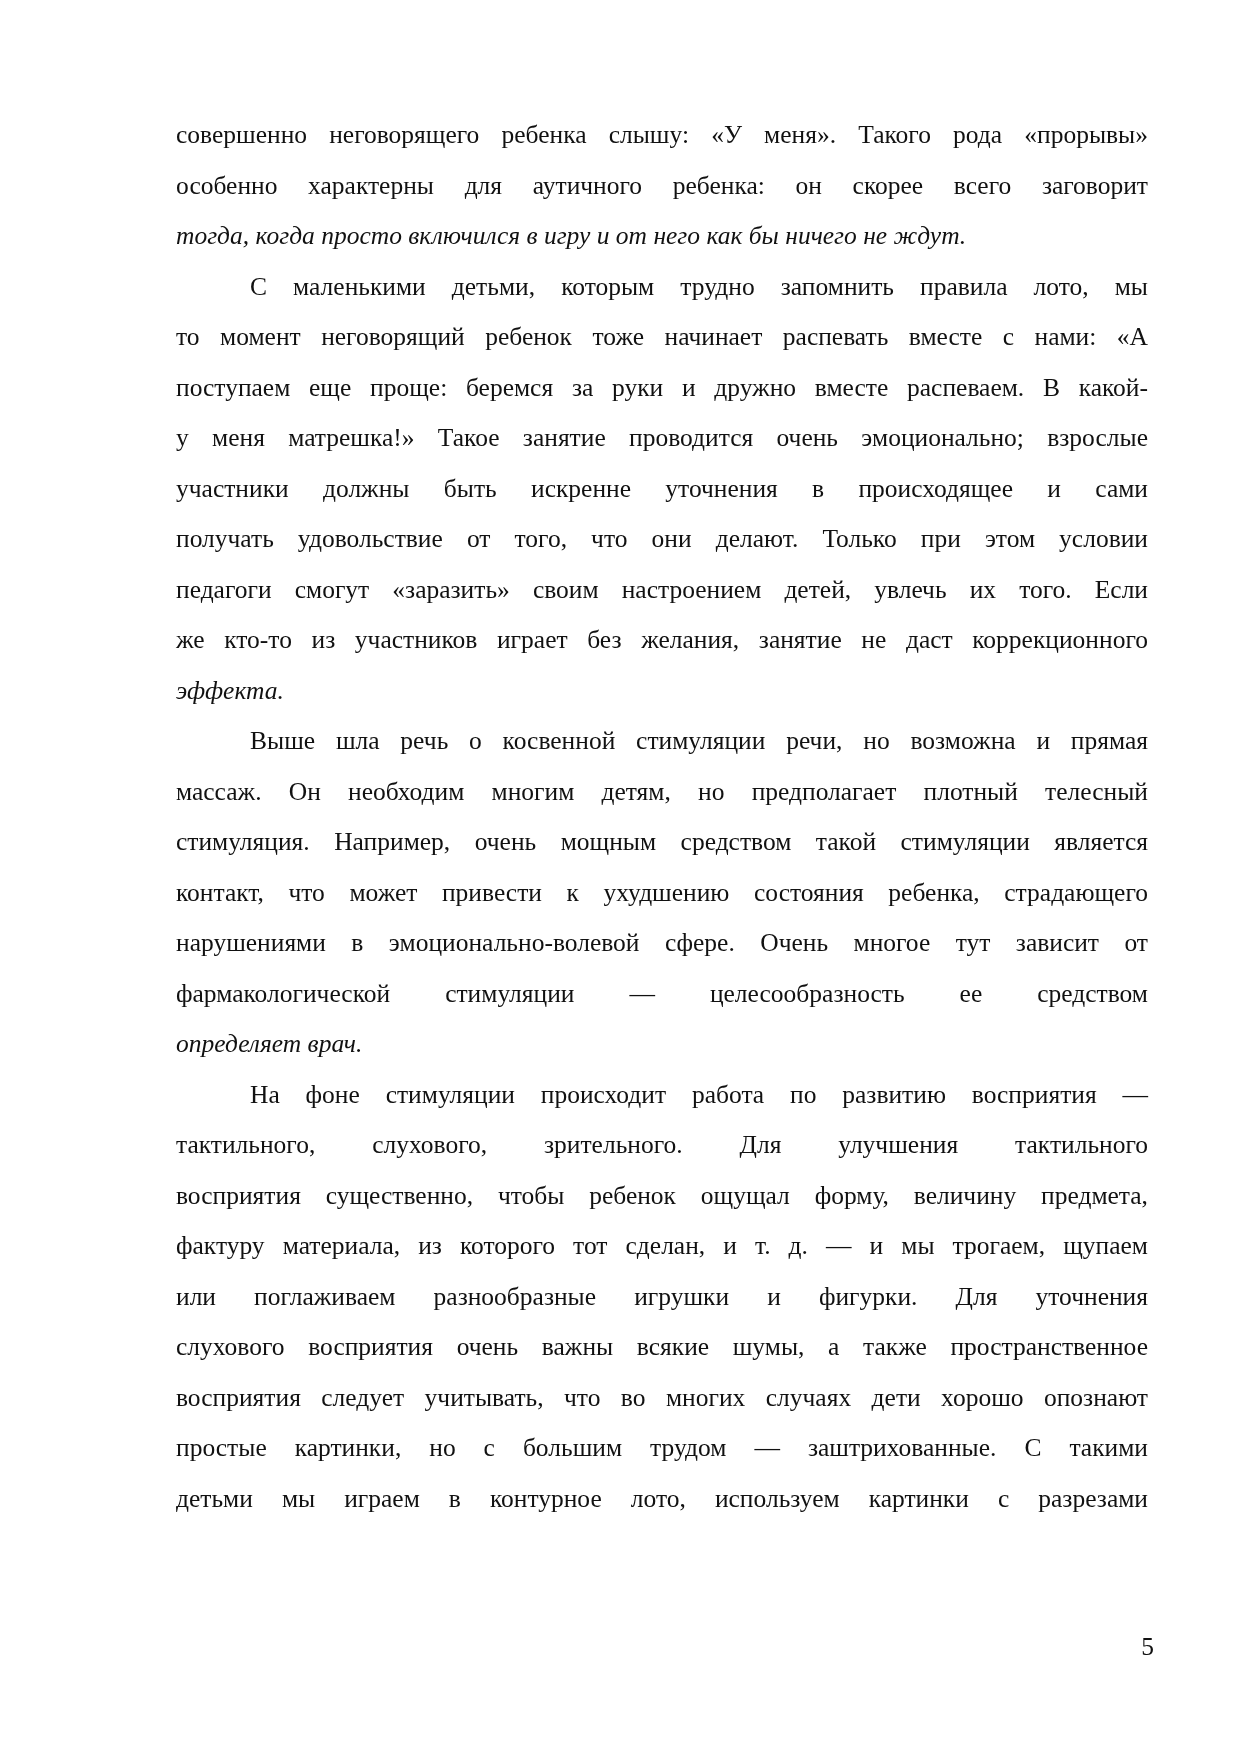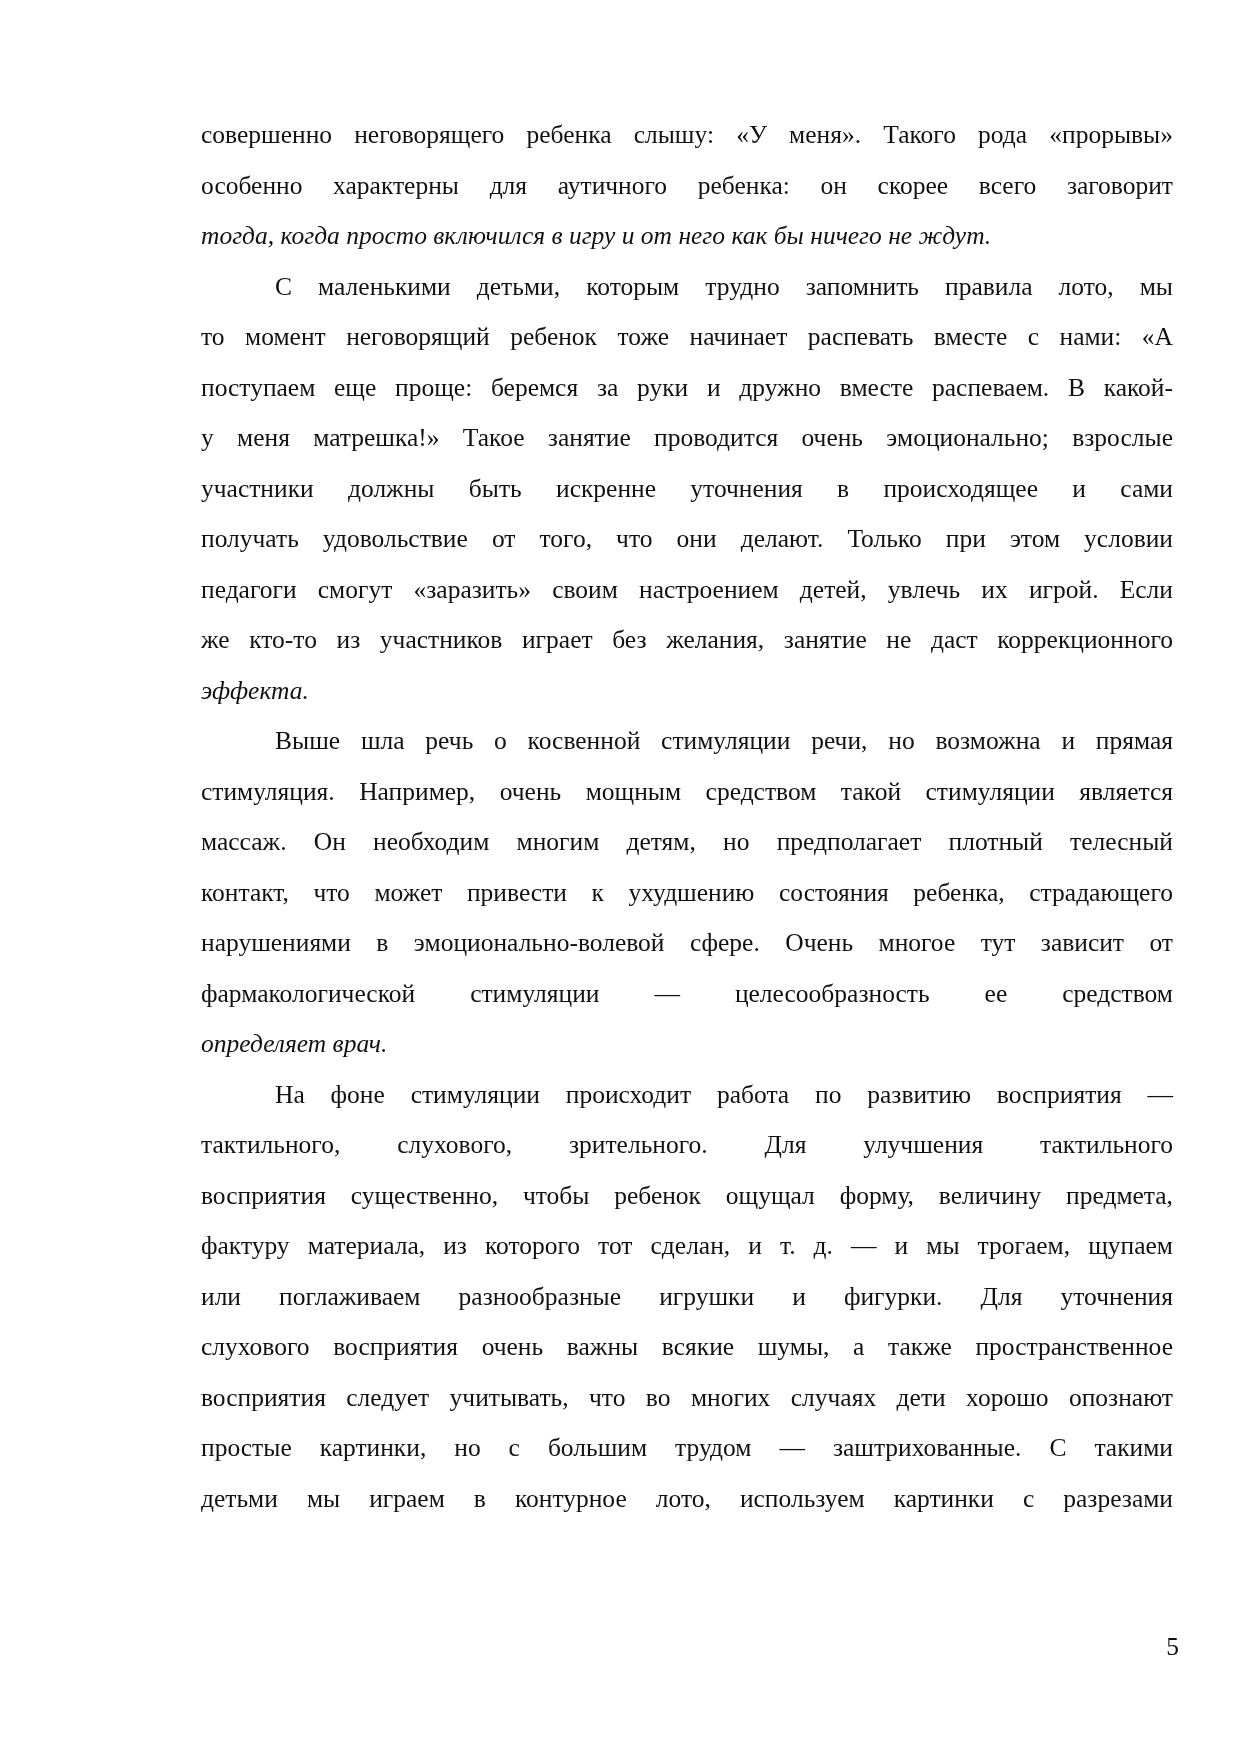"совершенно неговорящего ребенка слышу:" .page { margin-left: 25px -> none }
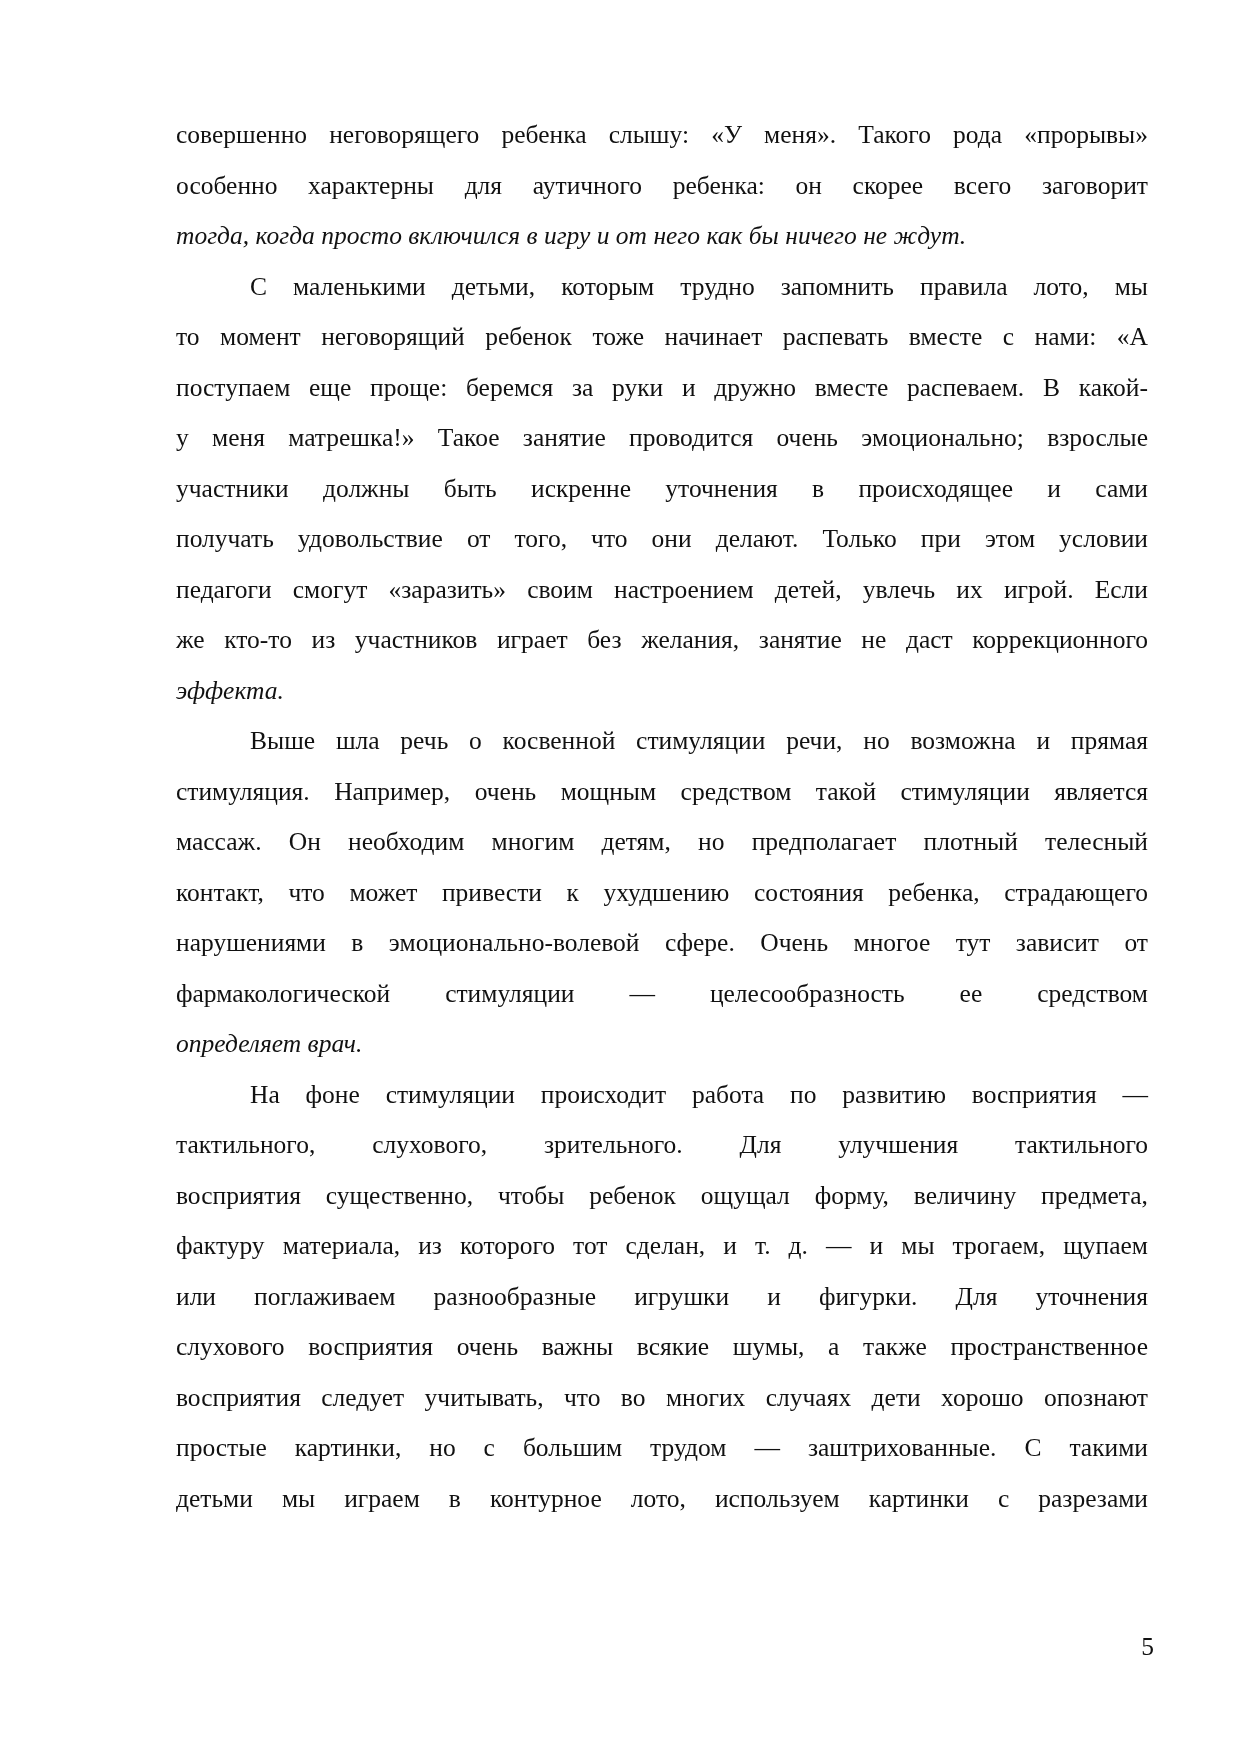"педагоги смогут «заразить» своим" div.line { text: игрой -> того }
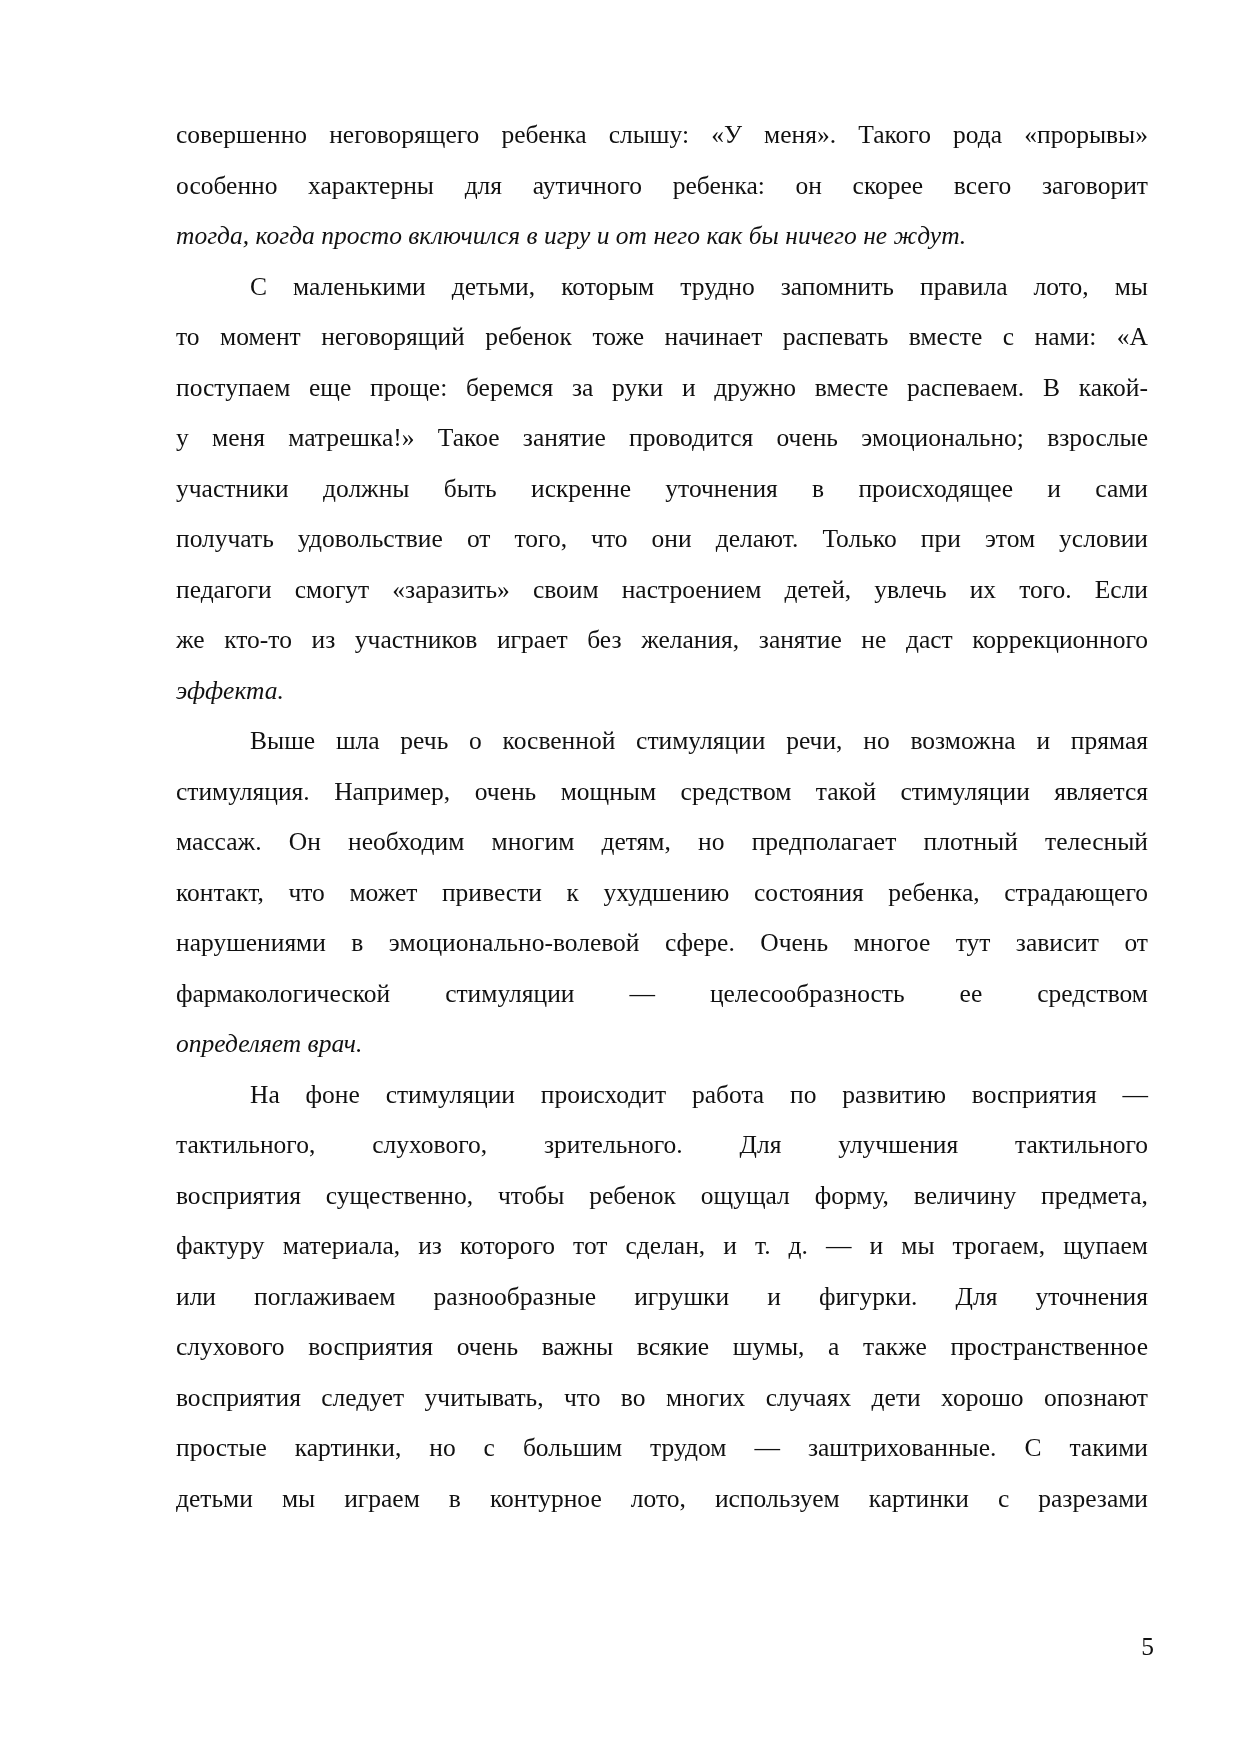"стимуляция. Например, очень мощным" div.line { order: before "массаж. Он необходим многим детям," -> after "массаж. Он необходим многим детям," }
